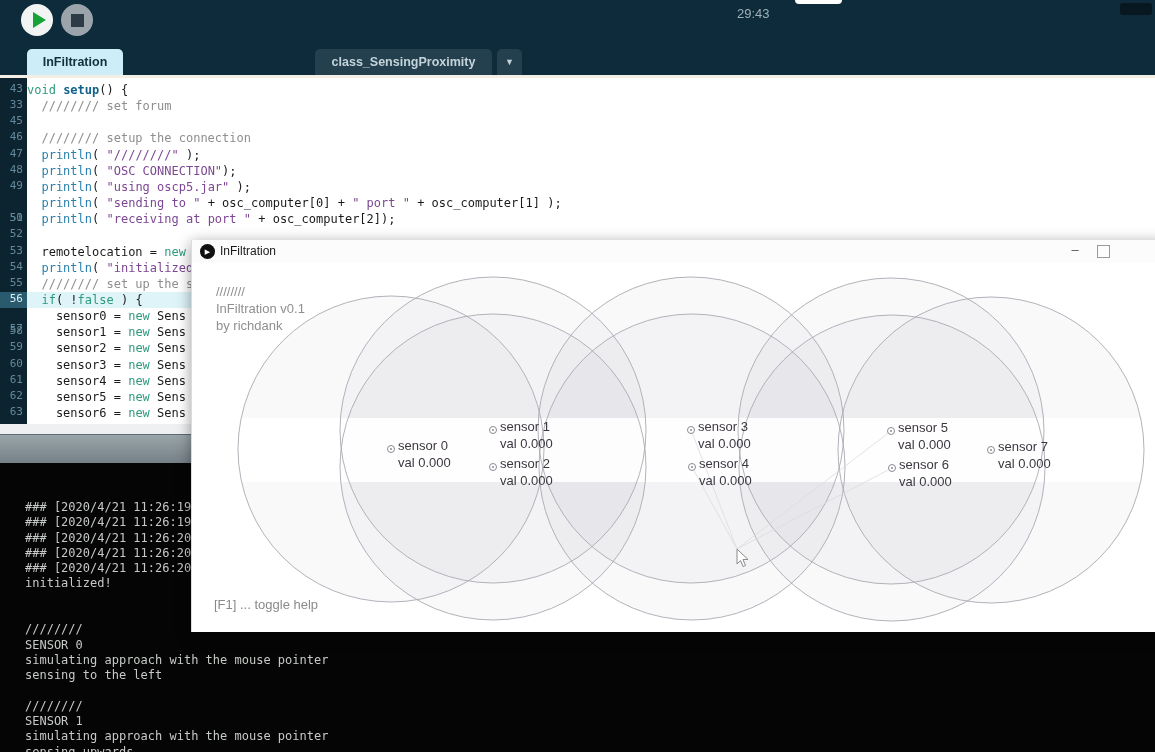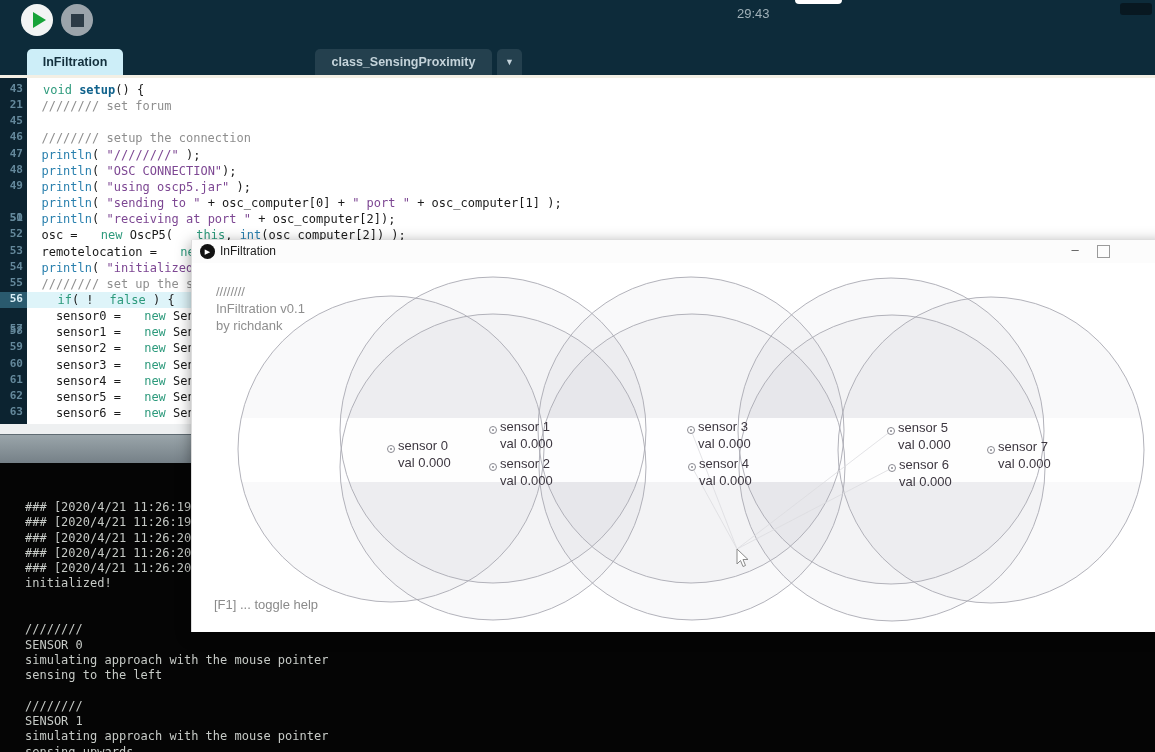"43" .lnum { font-weight: bold -> none }
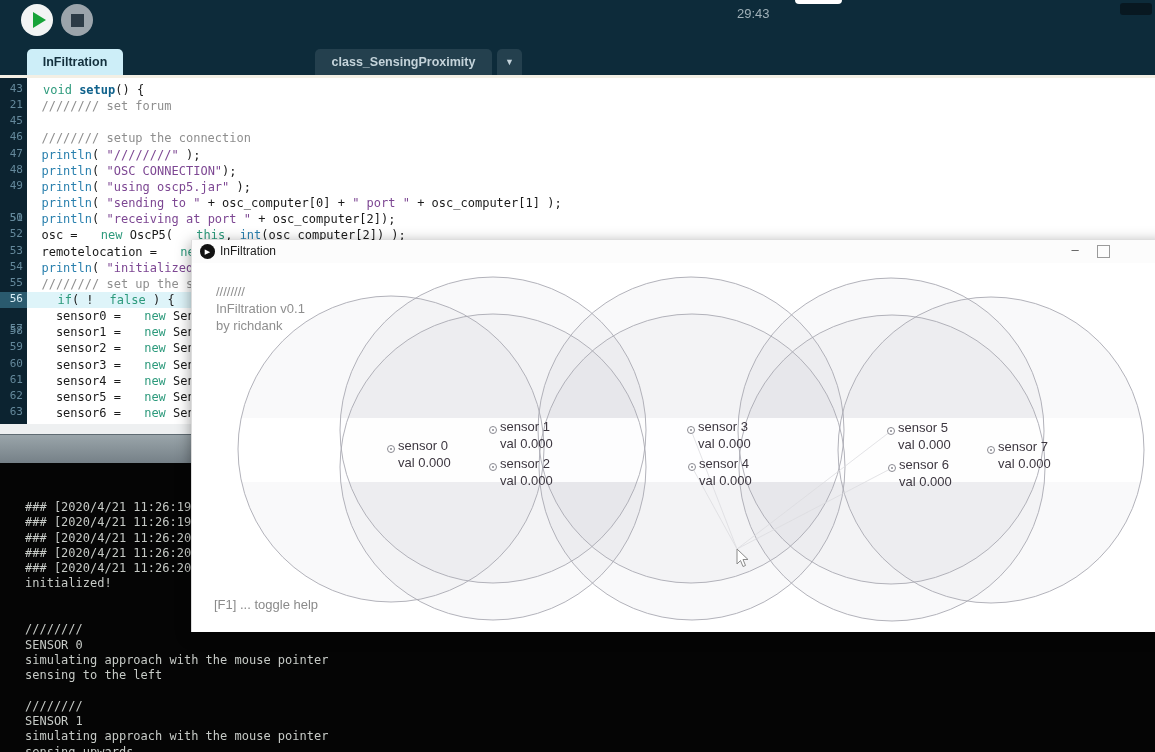"void" .c-kw { margin-left: 16px -> none }
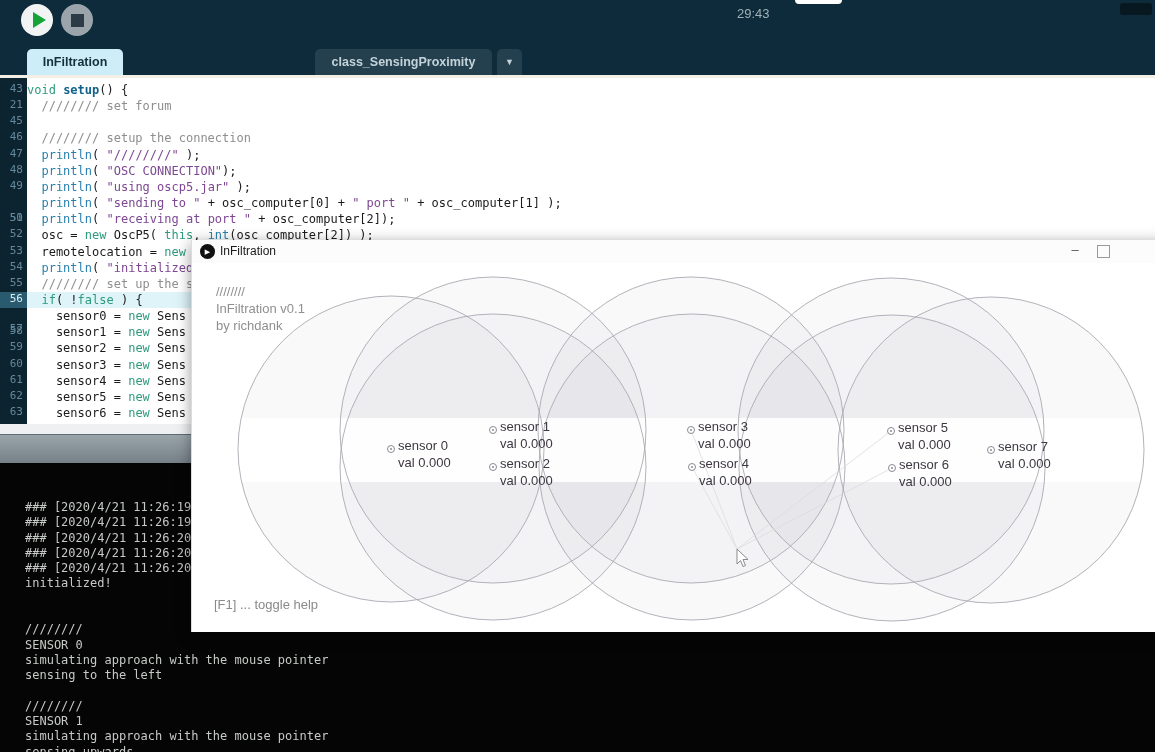"21" span { text: 21 -> 33 }
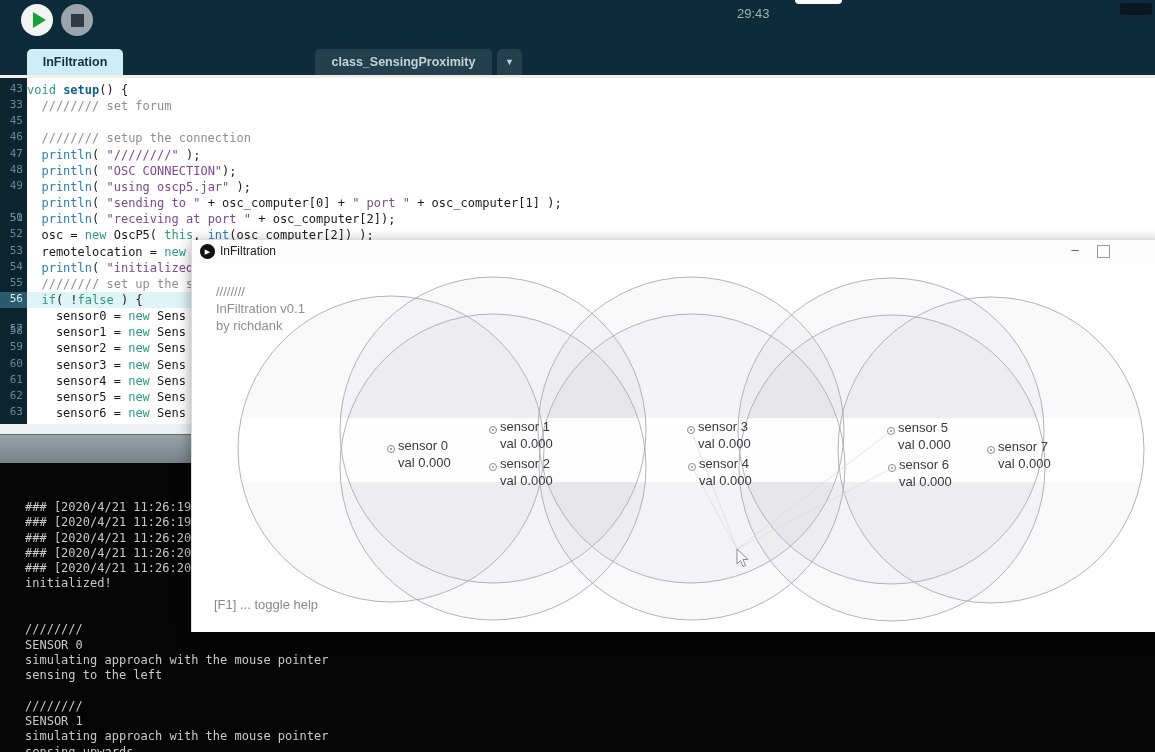"osc = new OscP5( this," div.codeline { html: <div><span> osc = </span><span>new</span><span> OscP5( </span><span>this</span><span>, </span><span>int</span><span>(osc_computer[2]) );</span></div> -> none }
